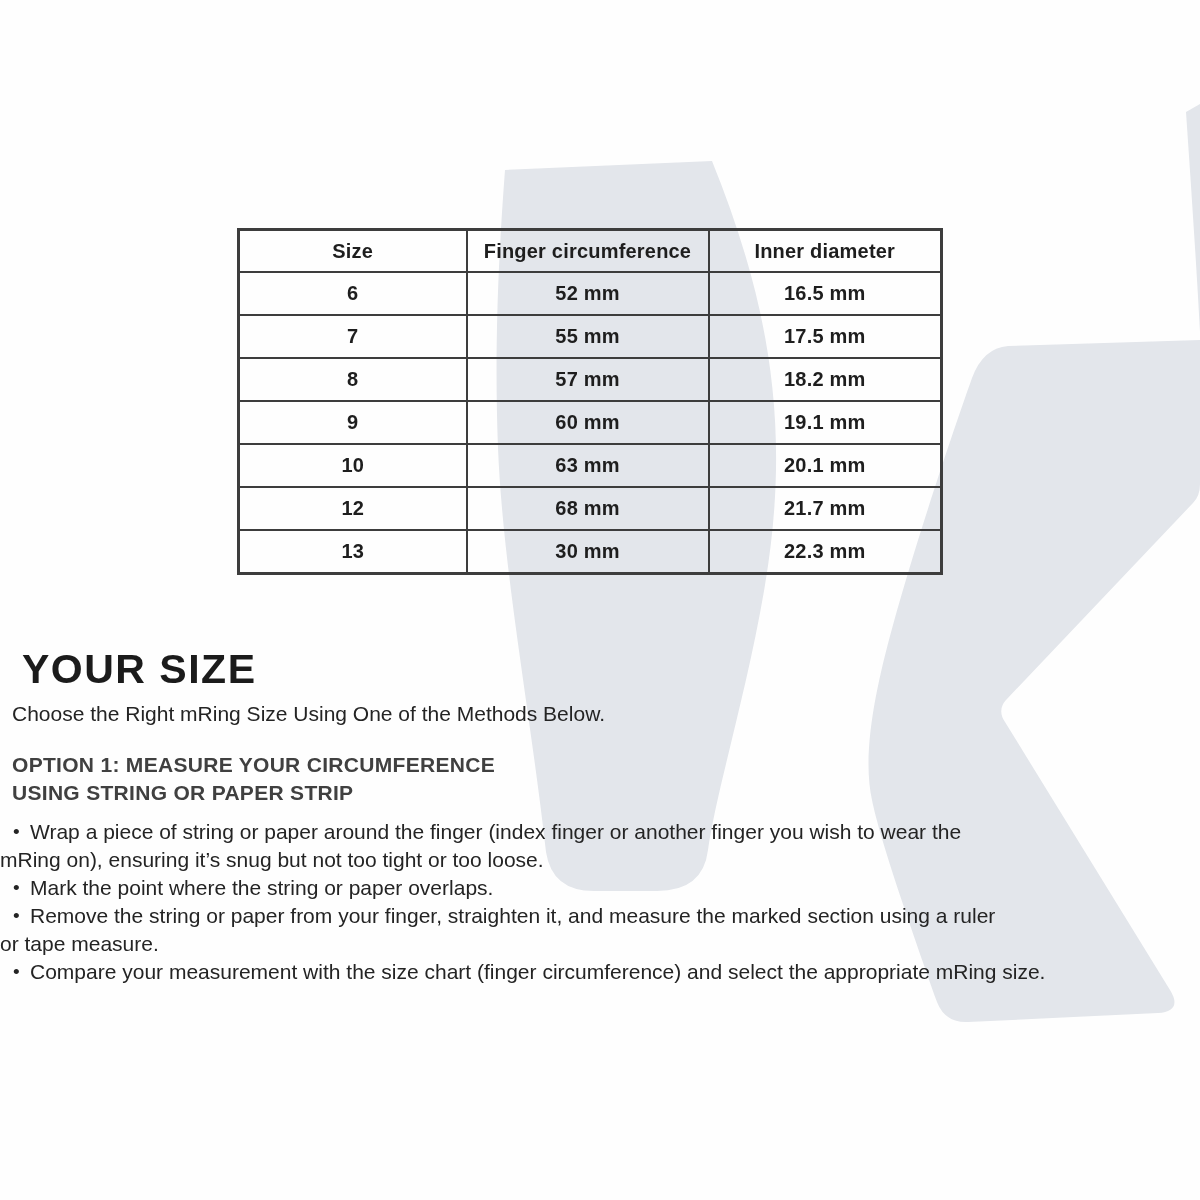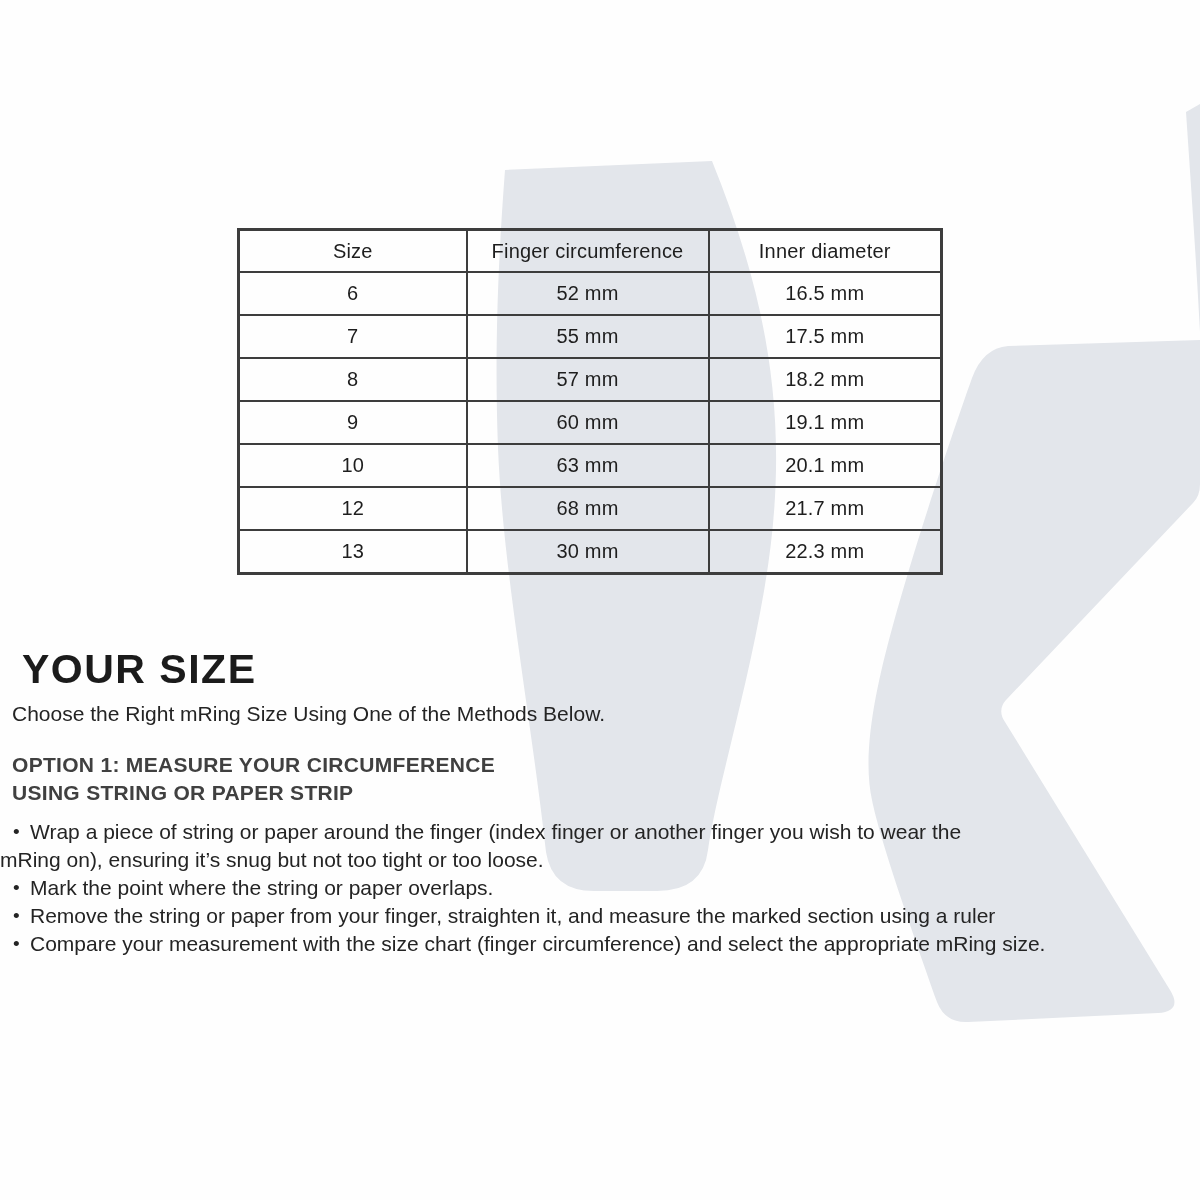"Size" .size-table th,.size-table td { font-weight: 400 -> 700 }
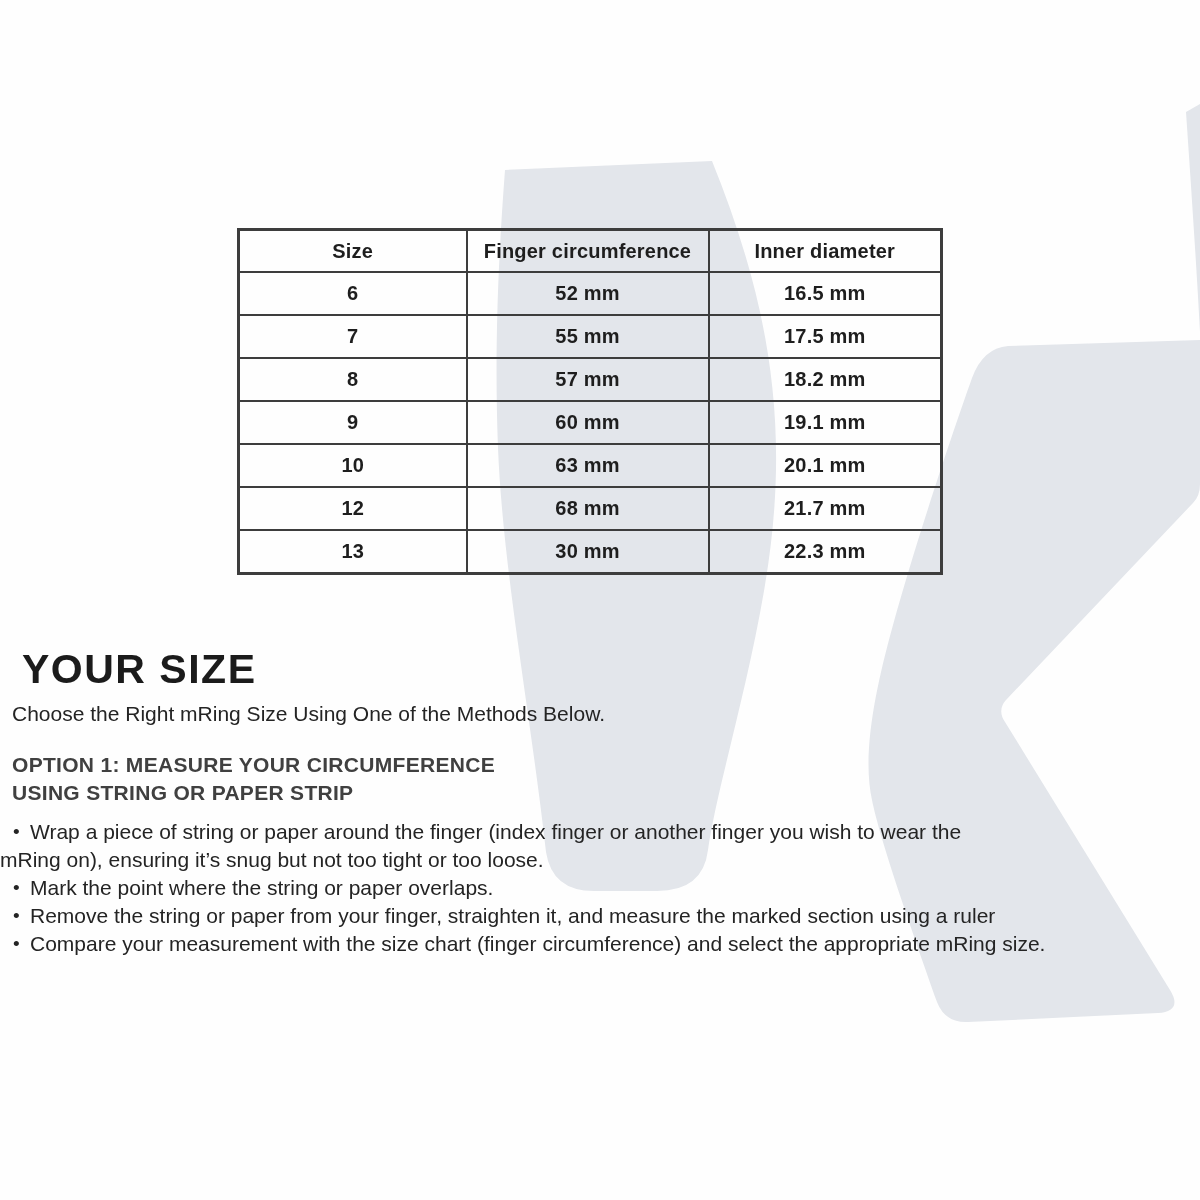"or tape measure." div.b-line { html: none -> <div>or tape measure.</div> }
